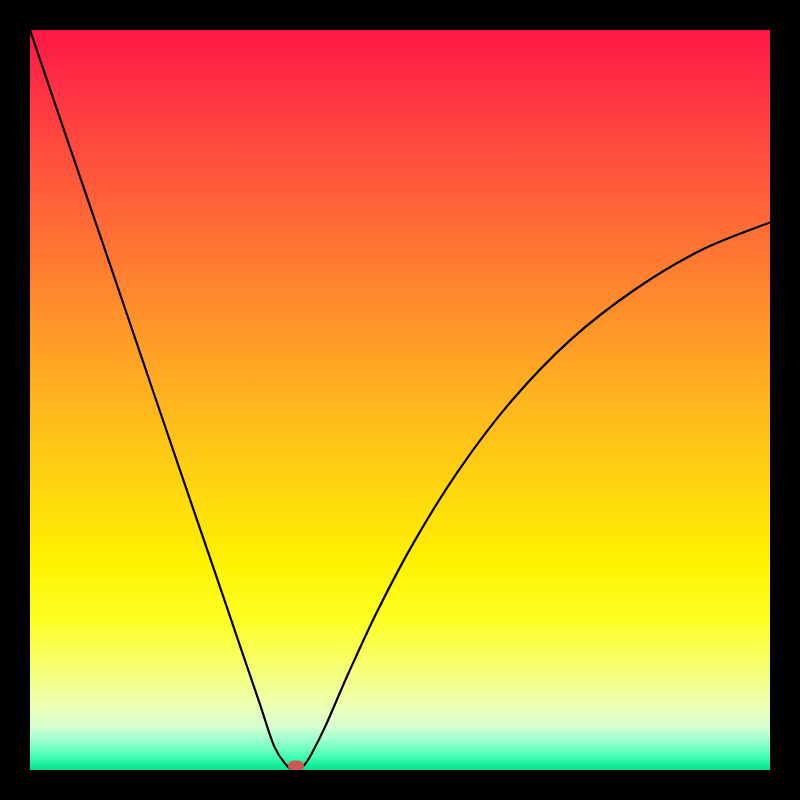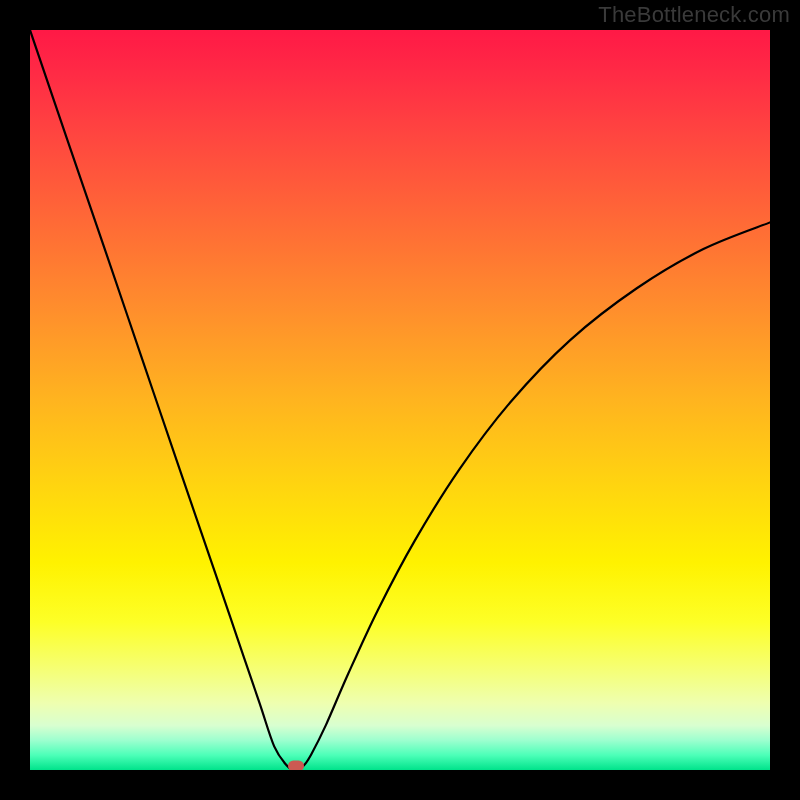"TheBottleneck.com" div.watermark { html: <div>TheBottleneck.com</div> -> none }
